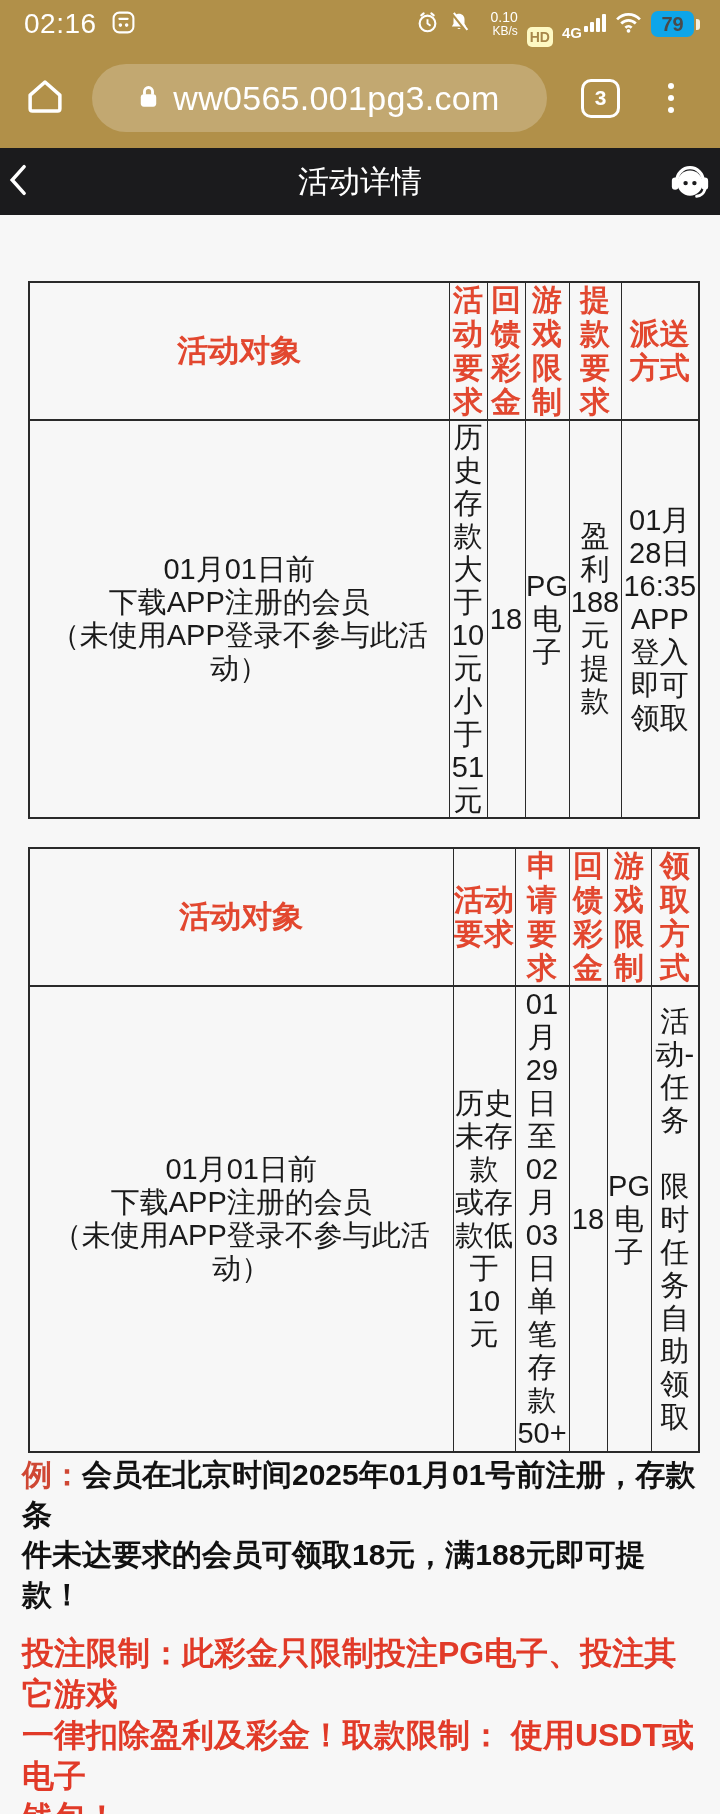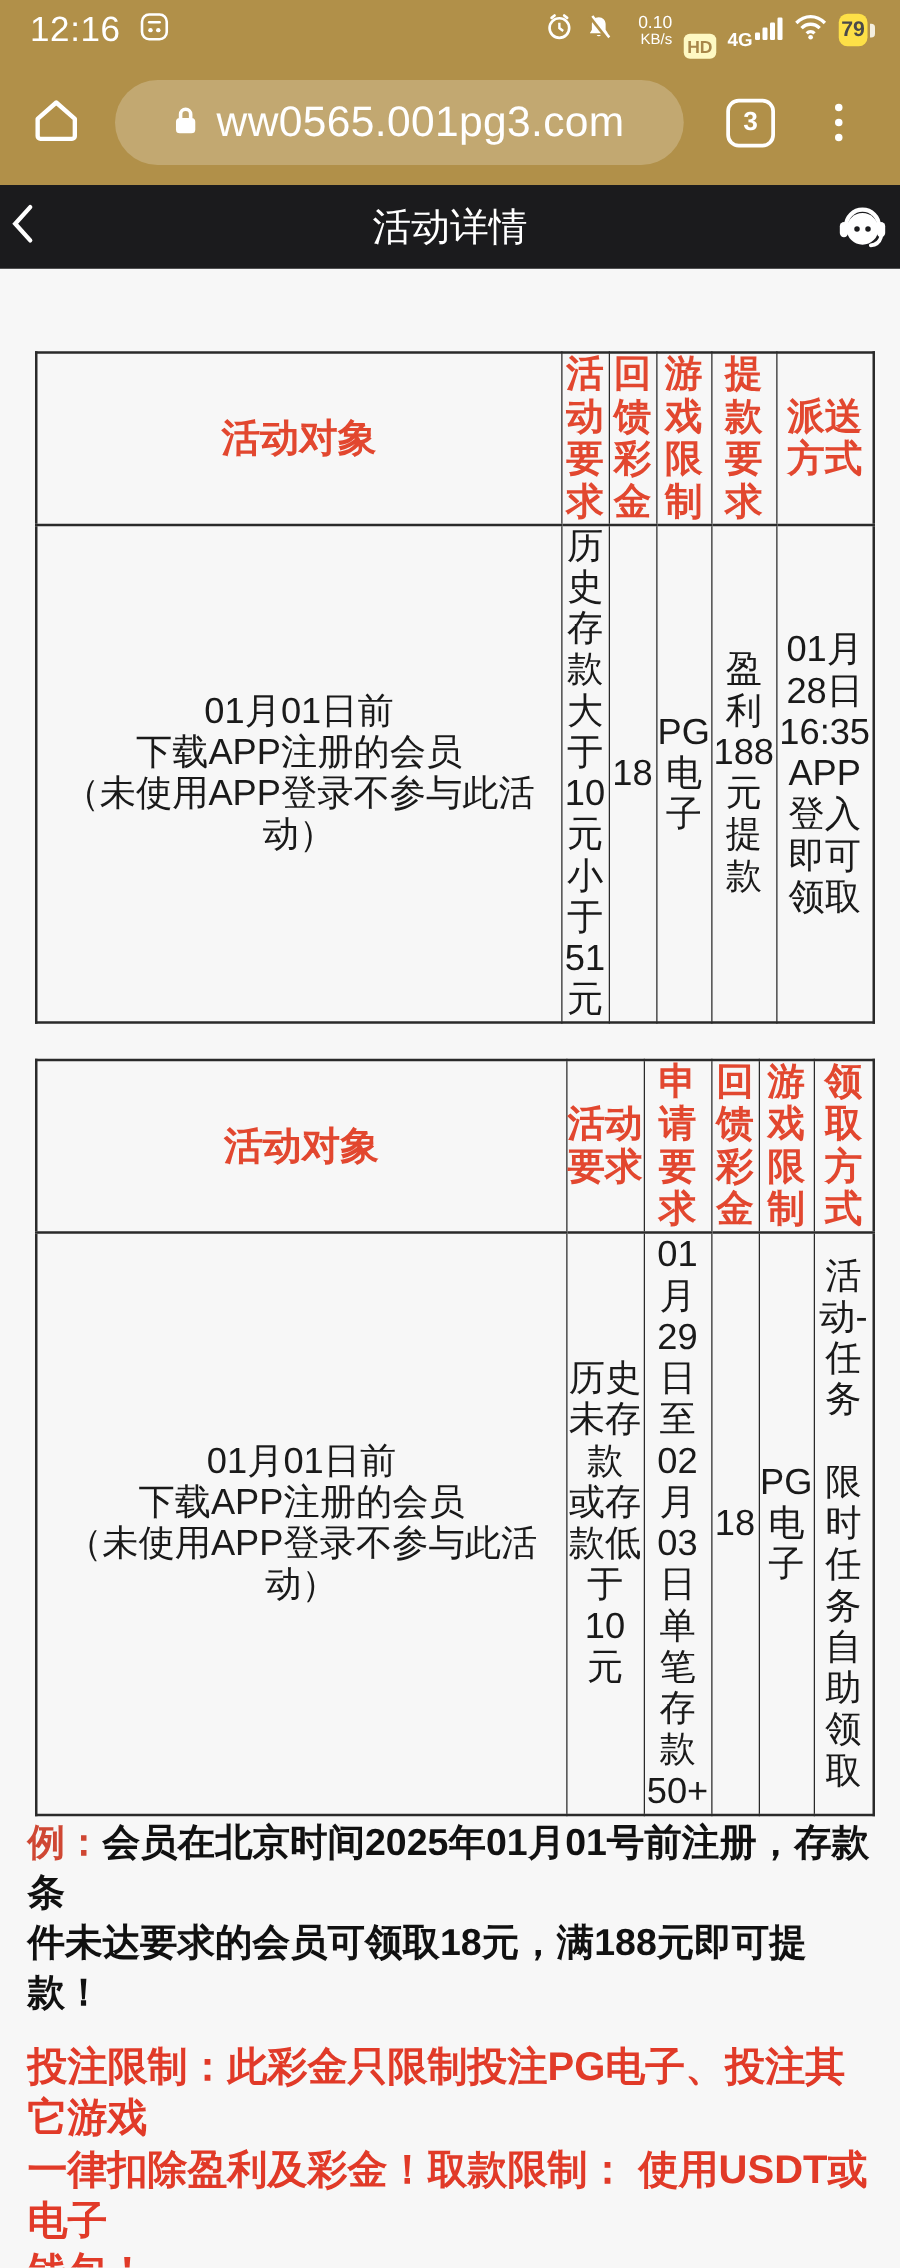"12:16" span.sb-time { text: 12:16 -> 02:16 }
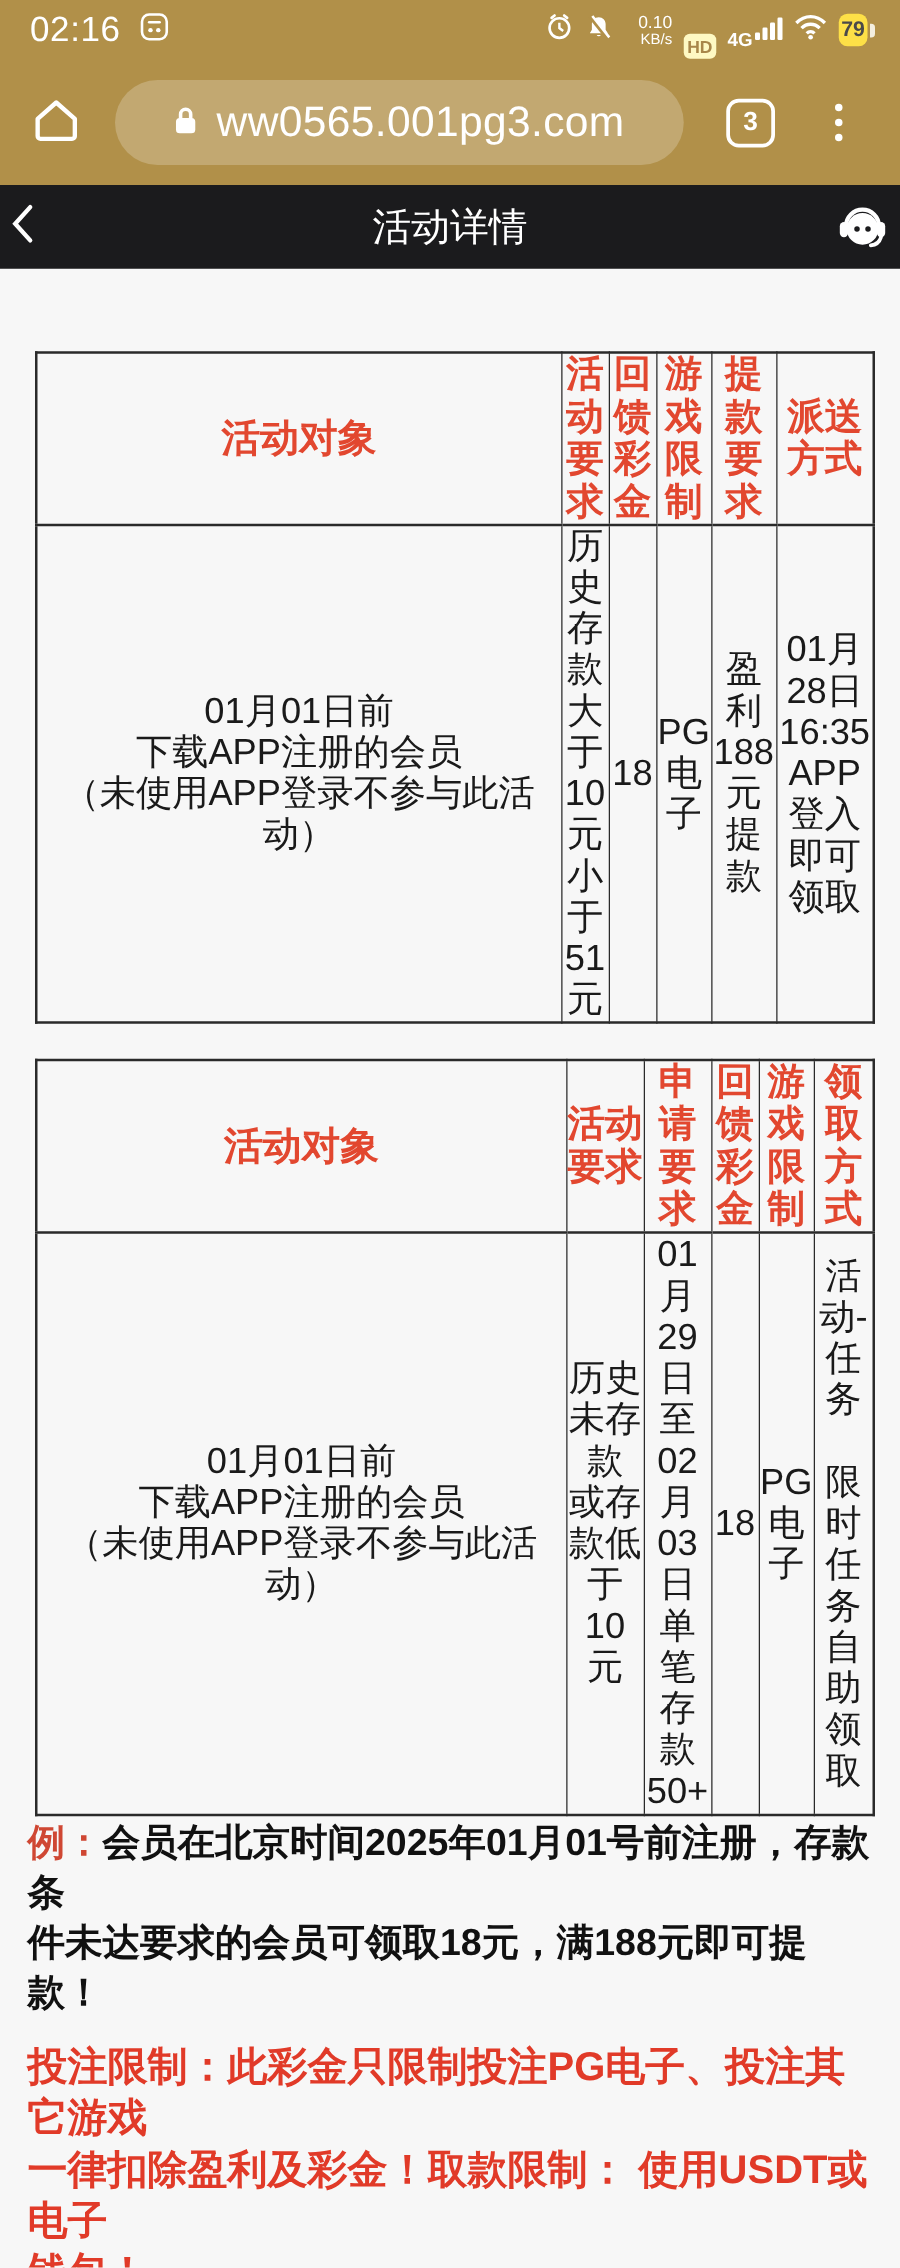"79" .bat-body { background: #fde047 -> #0ea5e9; font-size: 17px -> 20px; width: 23px -> 43px }
